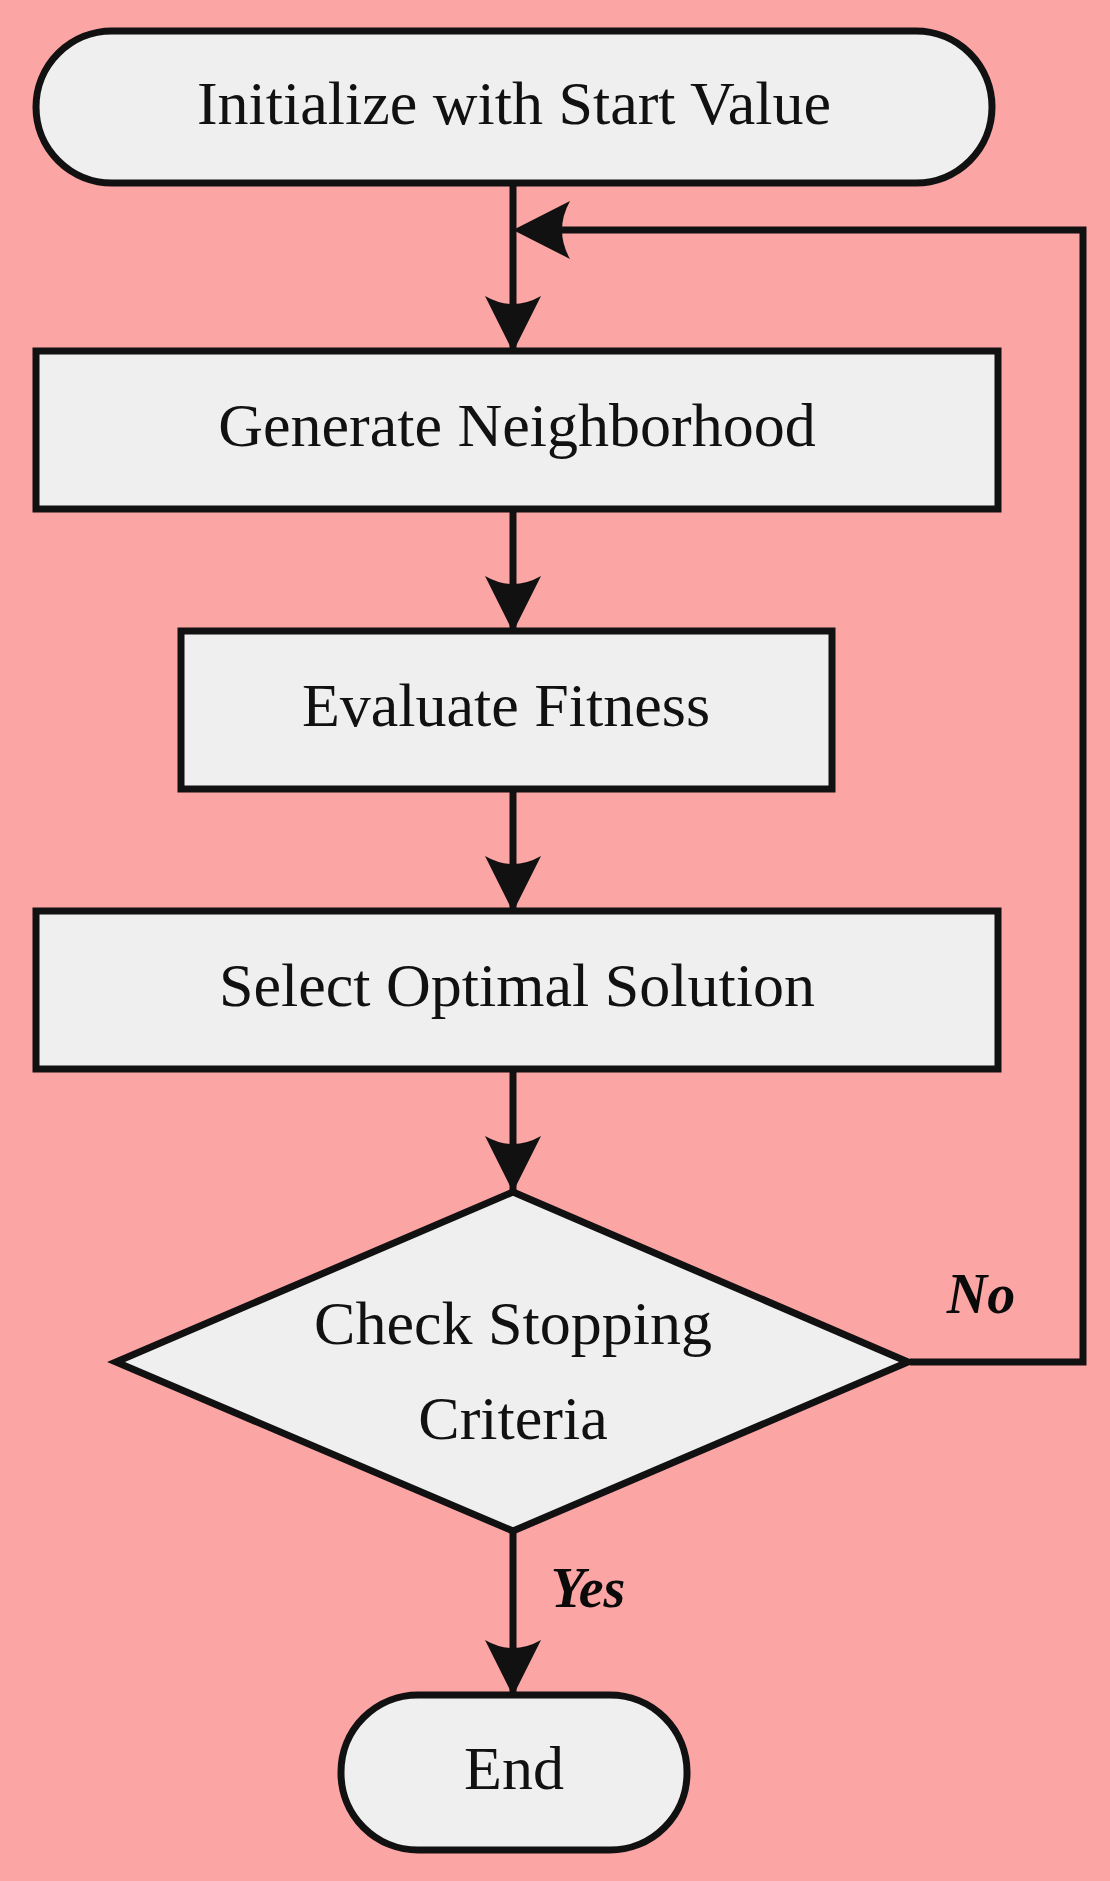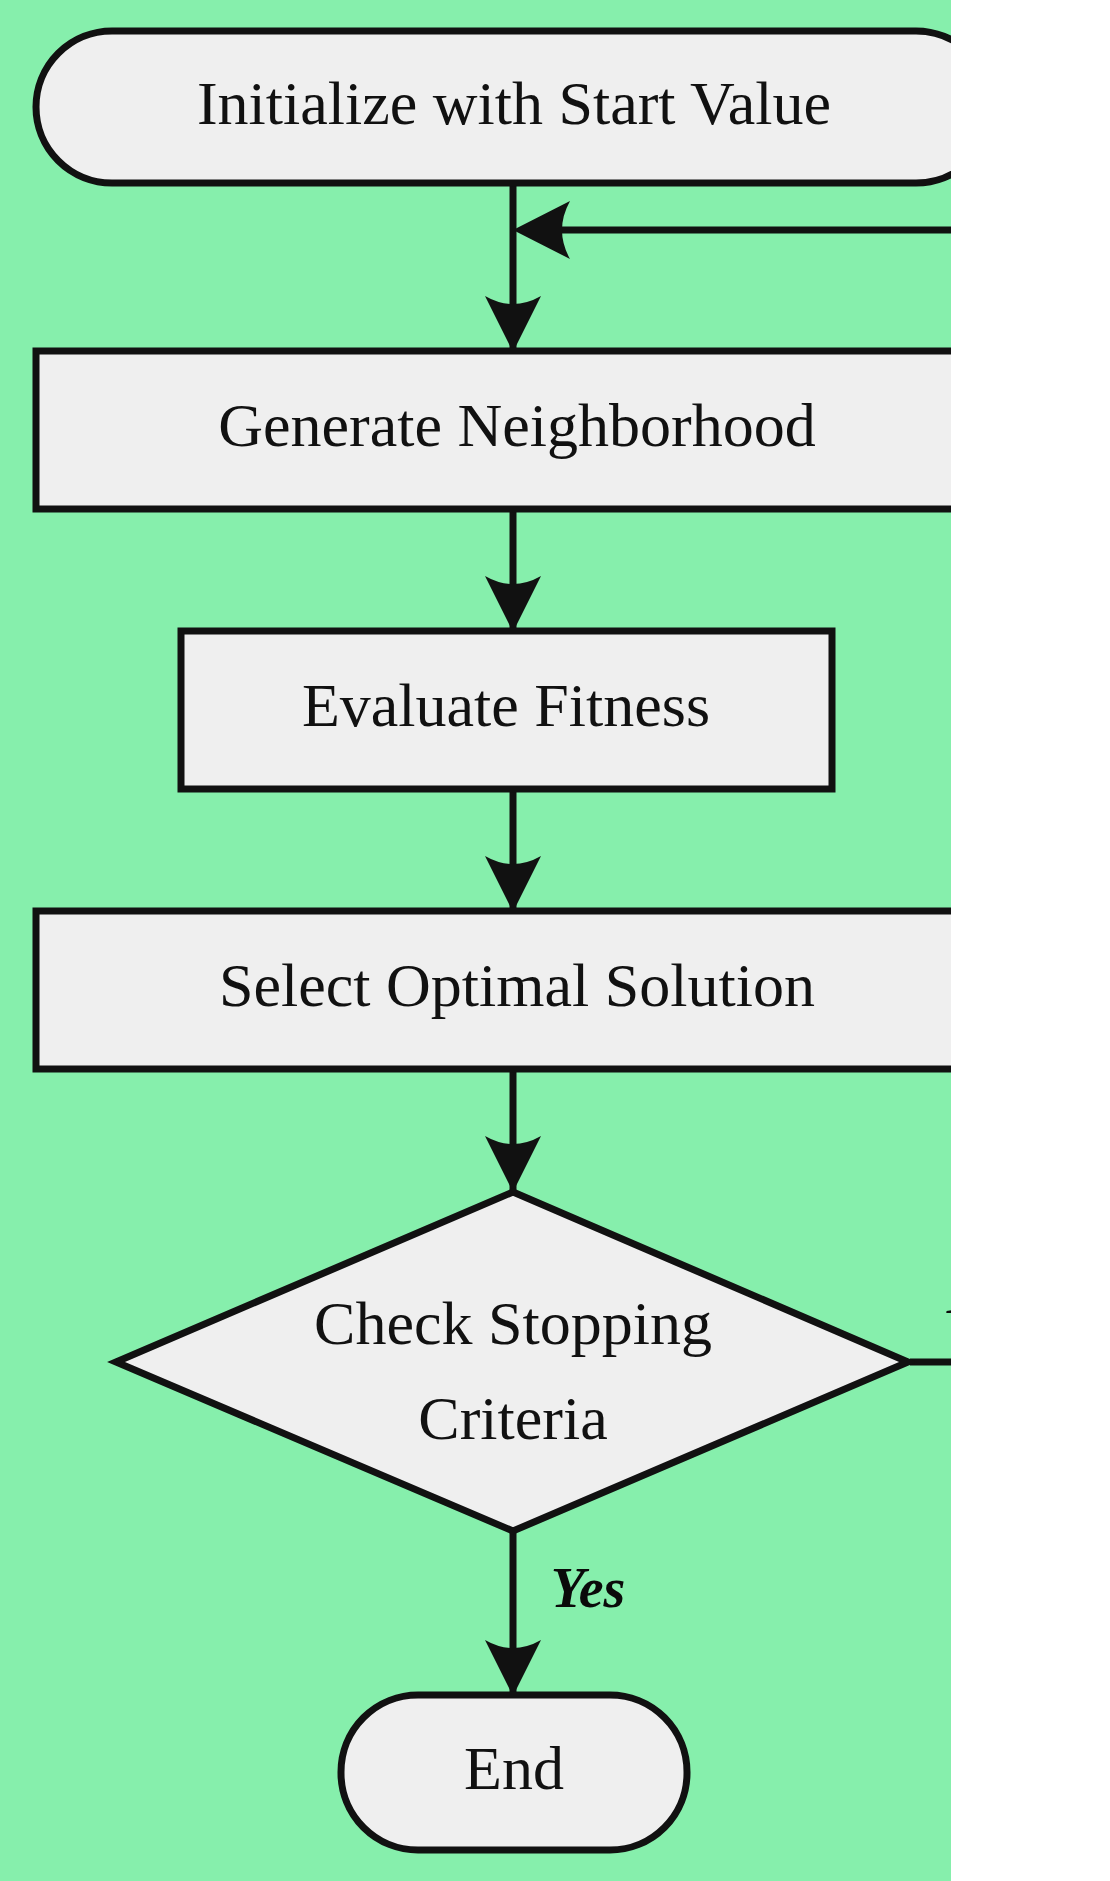"Initialize with Start Value" #canvas { background: #86efac -> #fca5a5; width: 951px -> 1110px }
